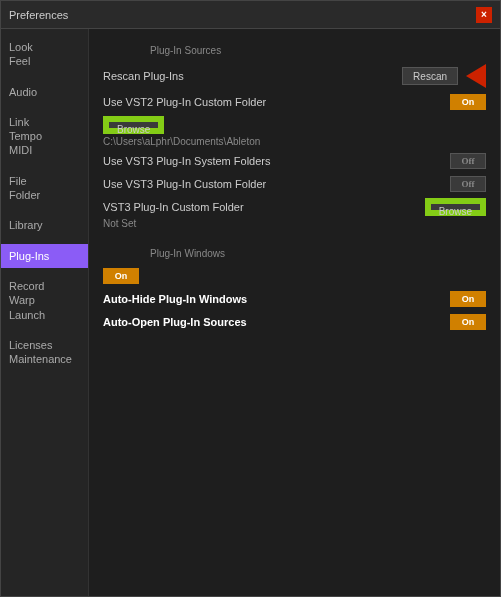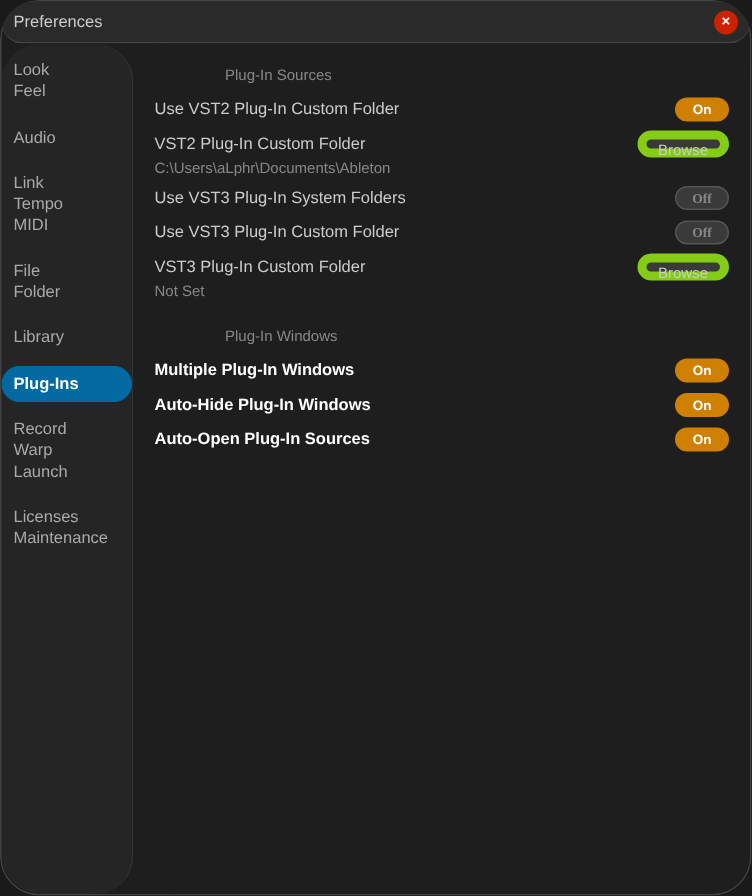"Preferences" * { border-radius: 26px -> none }
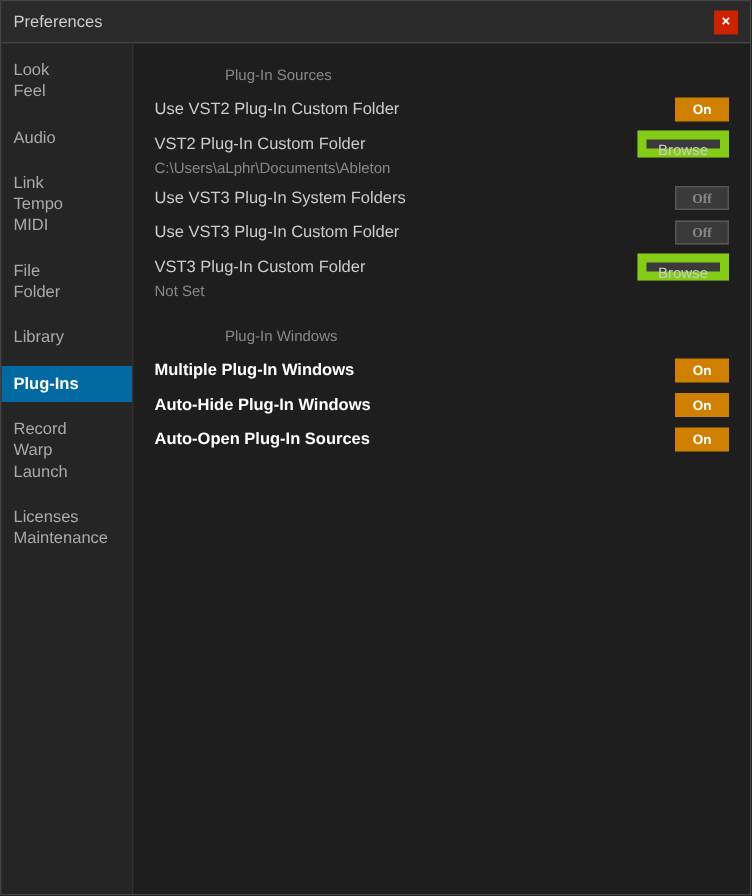"Rescan Plug-Ins" div.row { html: none -> <div> <span>Rescan Plug-Ins</span> <div> <button>Rescan</button> <div></div> </div> </div> }
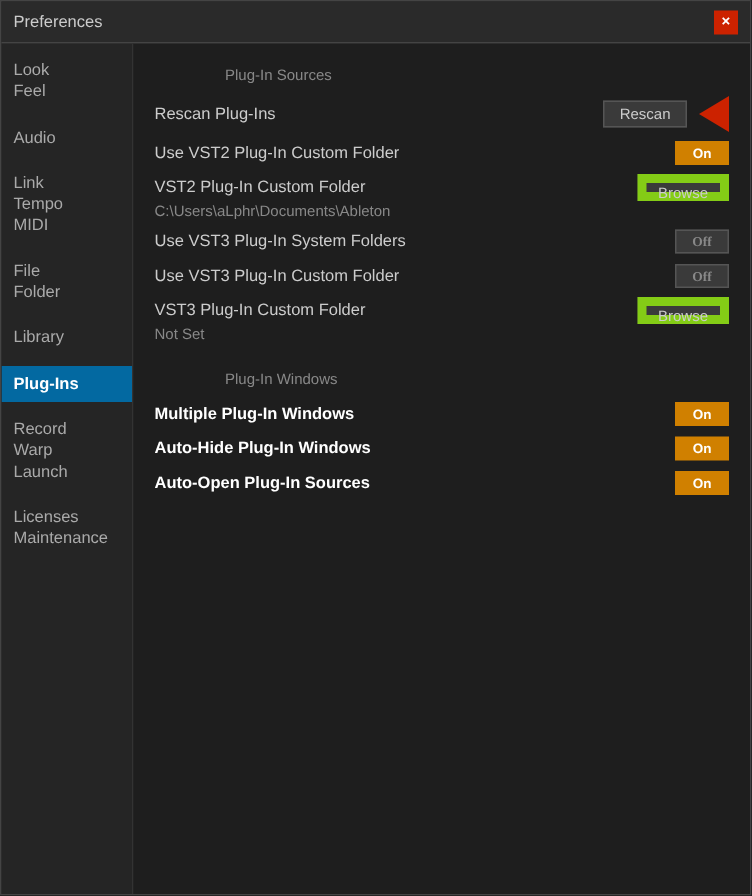"VST2 Plug-In Custom Folder" span.row-label { html: <span>VST2 Plug-In Custom Folder</span> -> none }
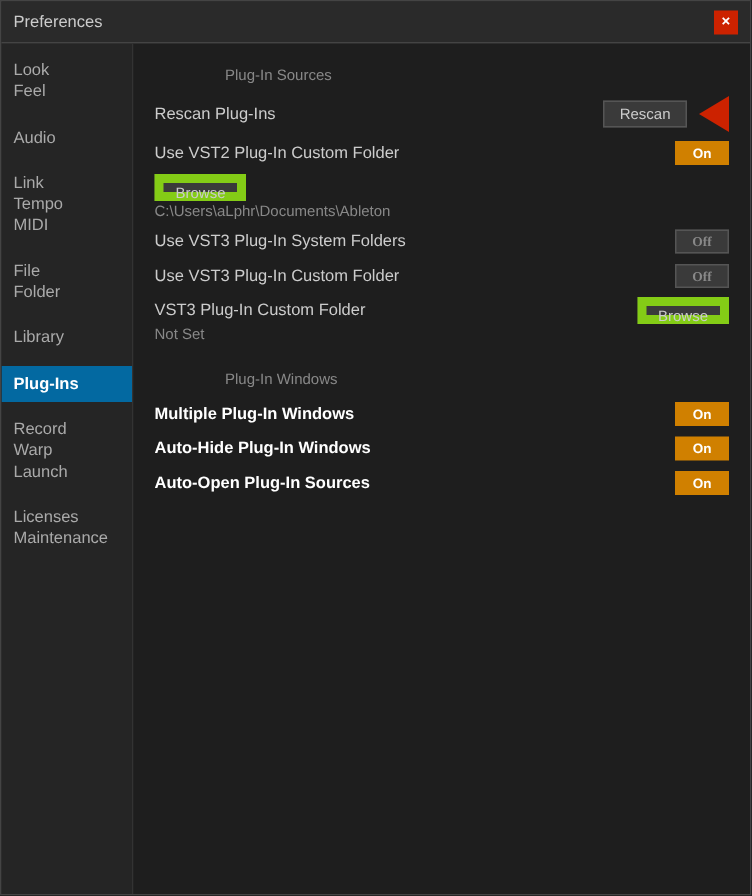"Plug-Ins" .sidebar-item.active { background: #0369a1 -> #8b5cf6; font-weight: bold -> none }
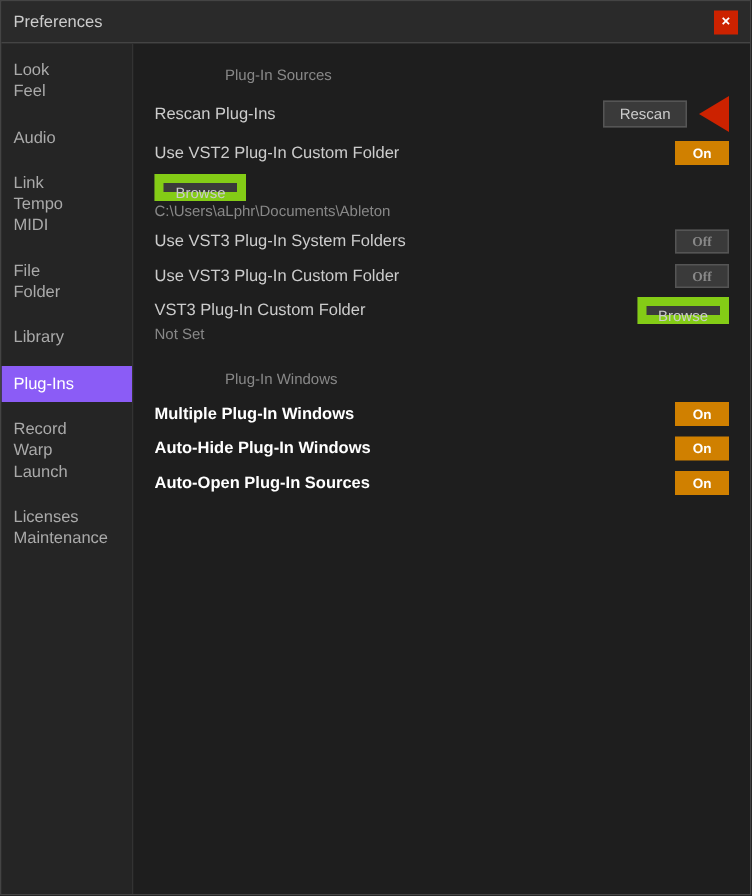"Multiple Plug-In Windows" span.row-label { html: <span>Multiple Plug-In Windows</span> -> none }
